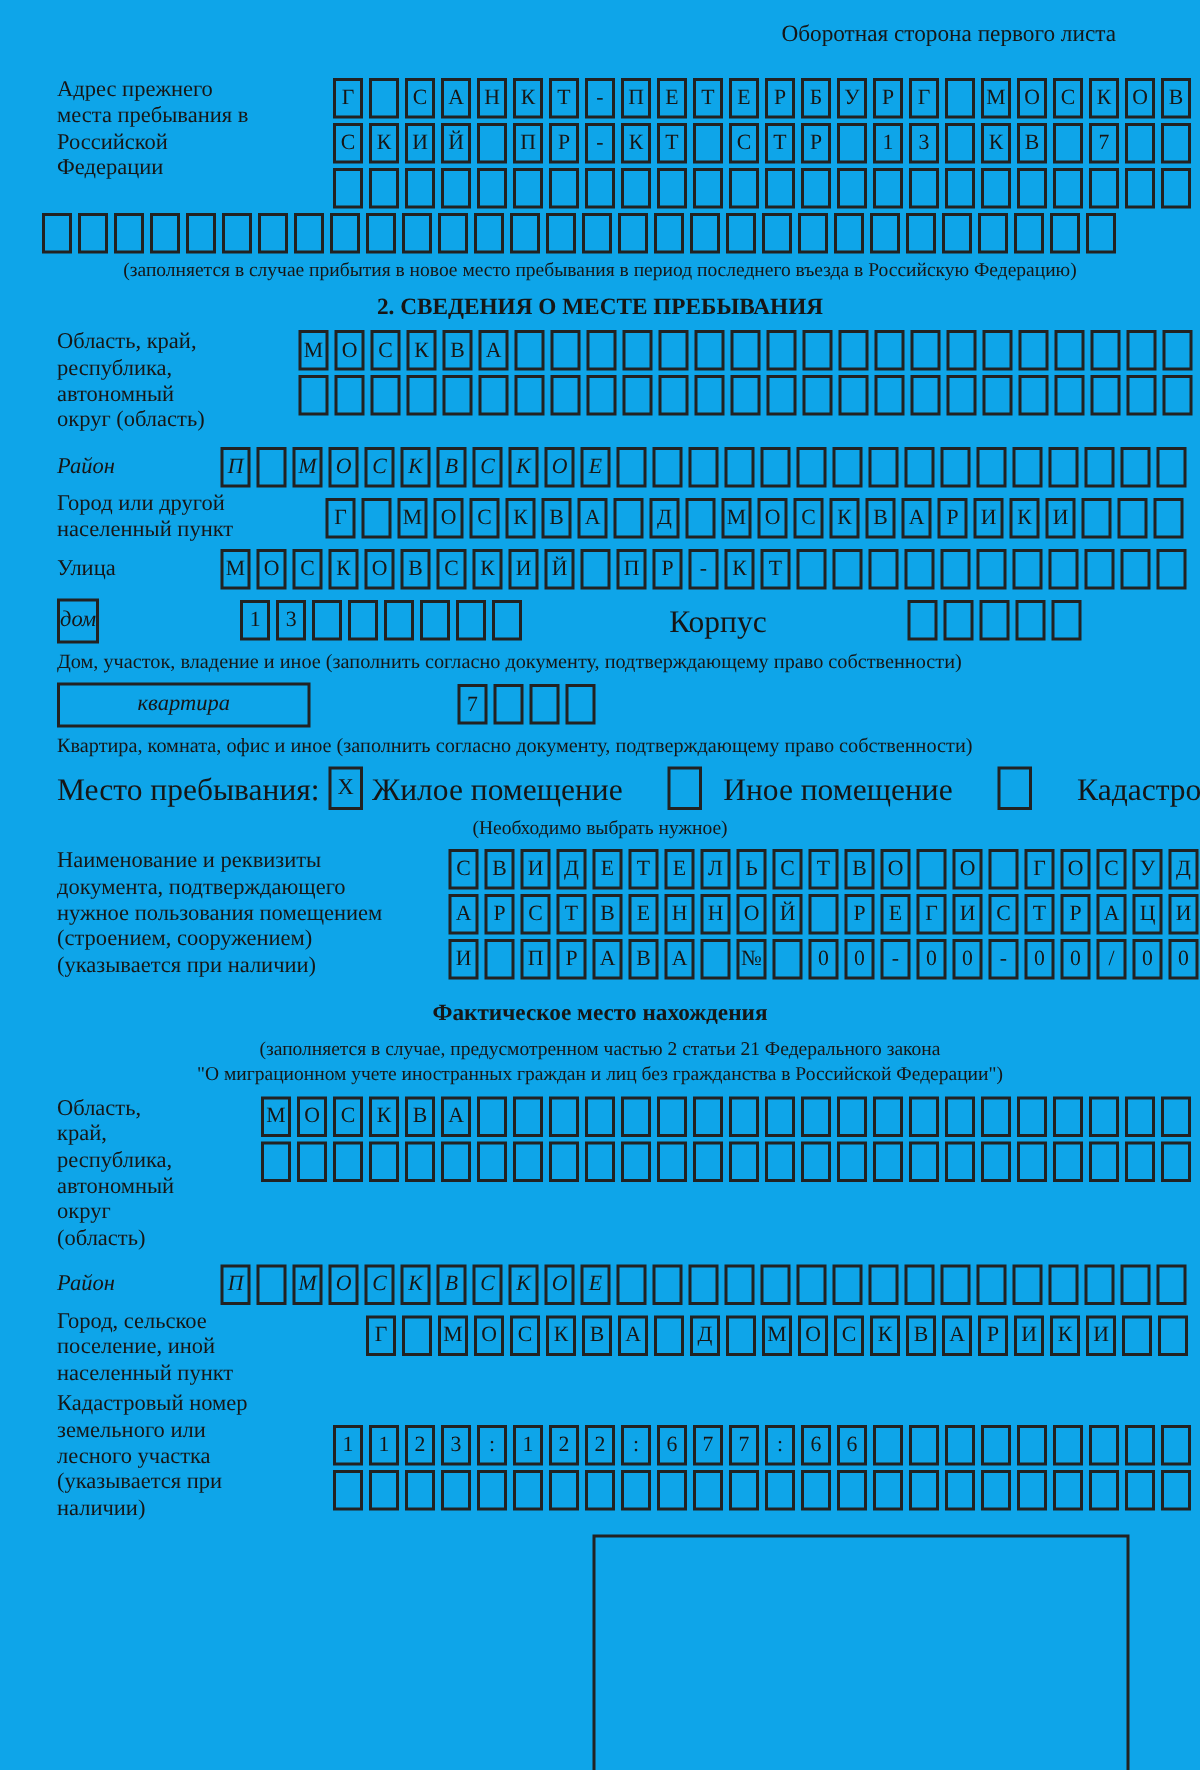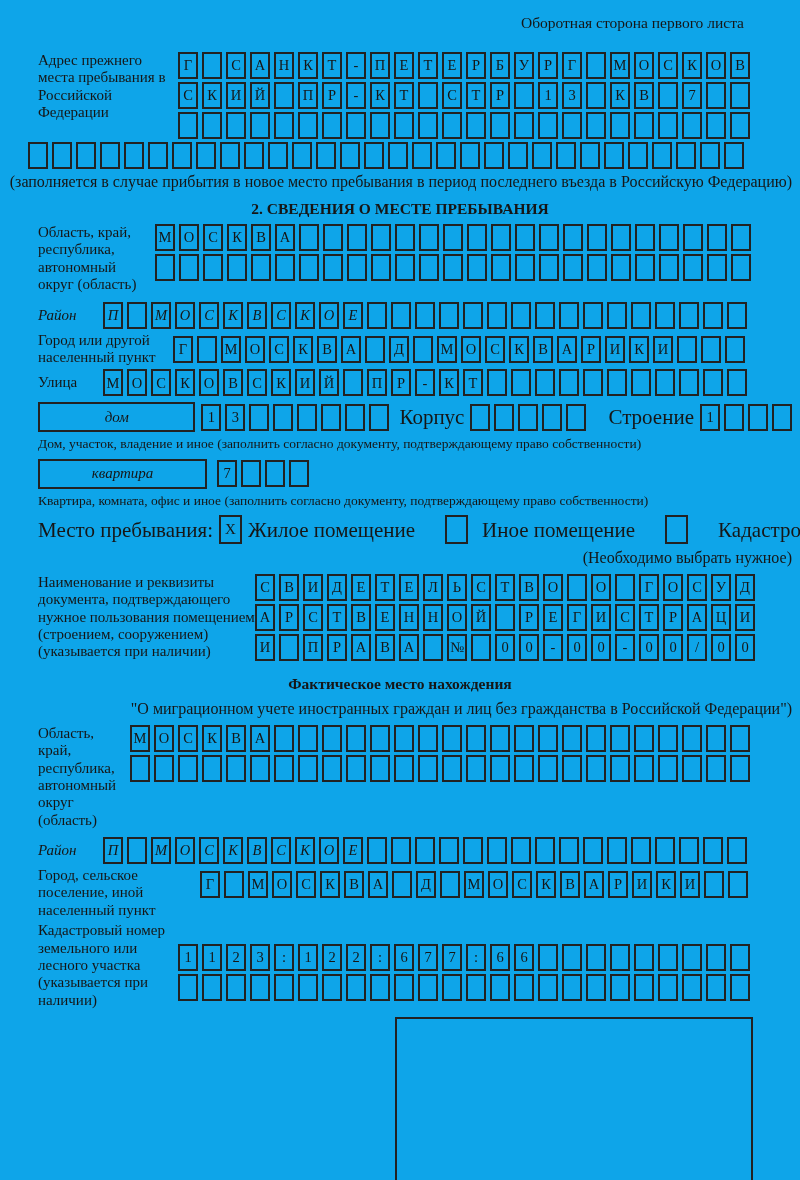"Адрес прежнего места пребывания в" .frow { gap: none -> 44px }
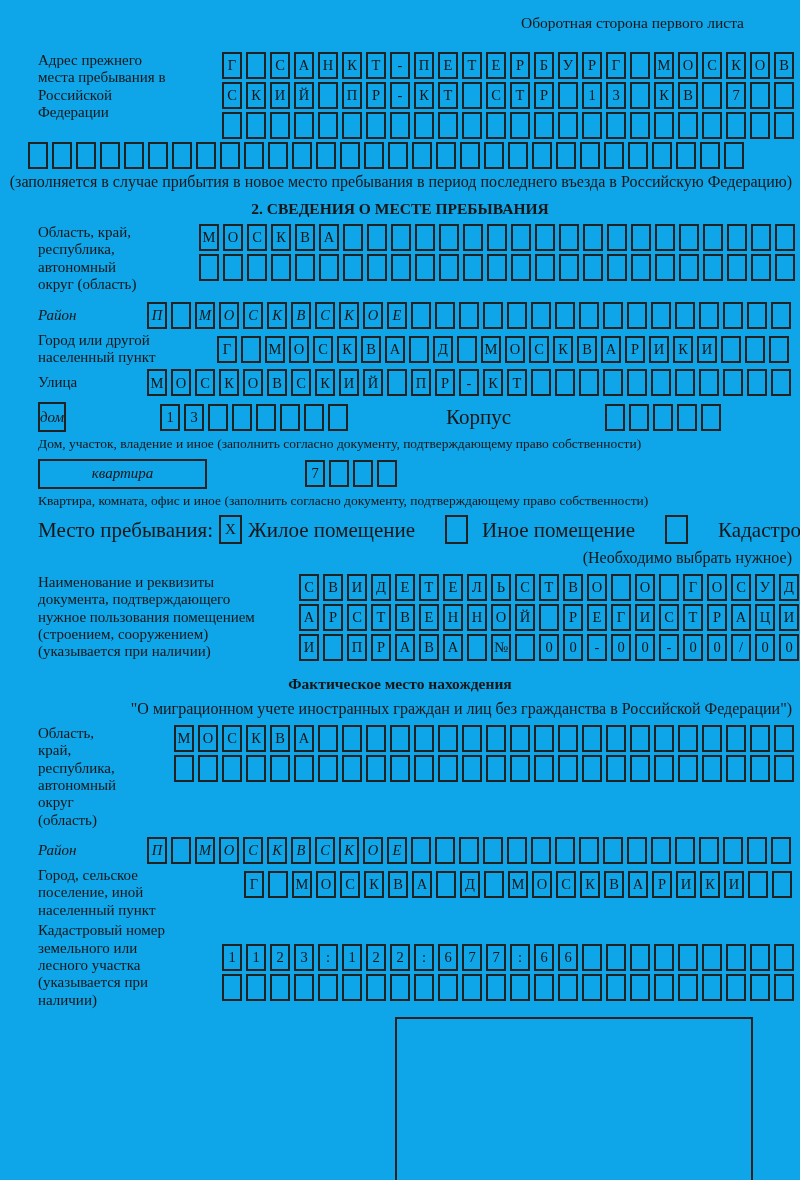"(заполняется в случае прибытия в" .note { font-size: 16px -> 13px; text-align: right -> center }
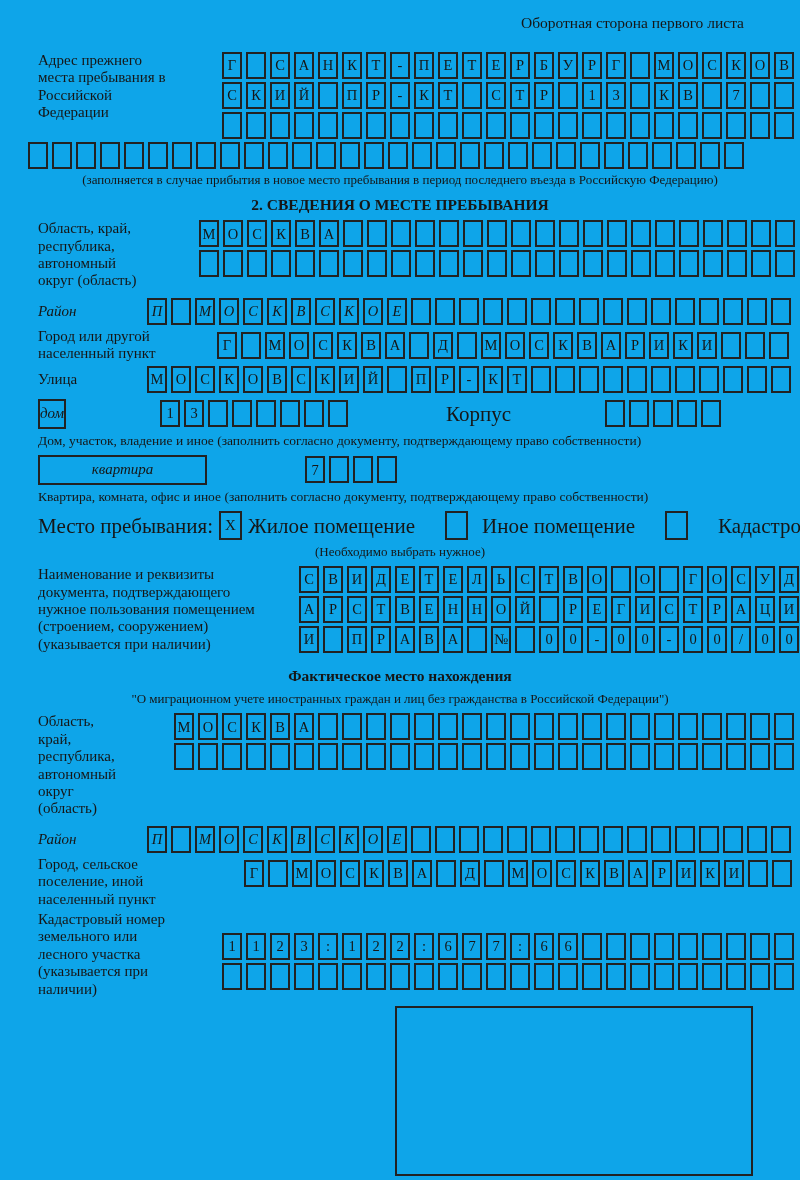"(заполняется в случае, предусмотренном" div.note { html: none -> <div>(заполняется в случае, предусмотренном частью 2 статьи 21 Федерального закона</div> }
